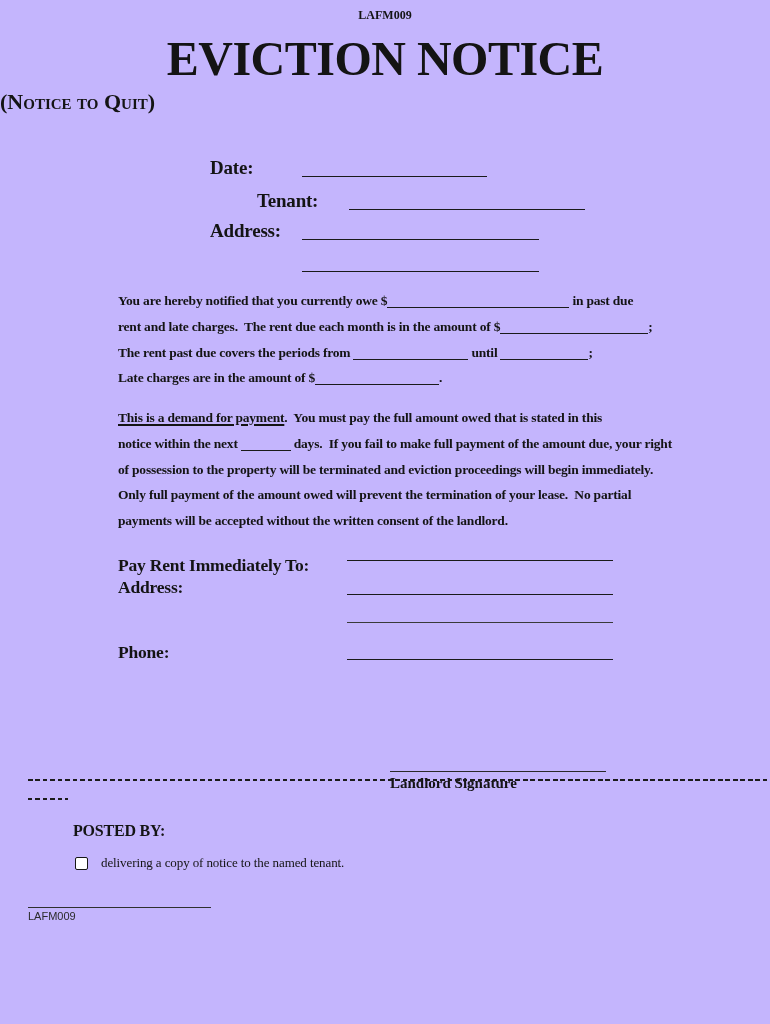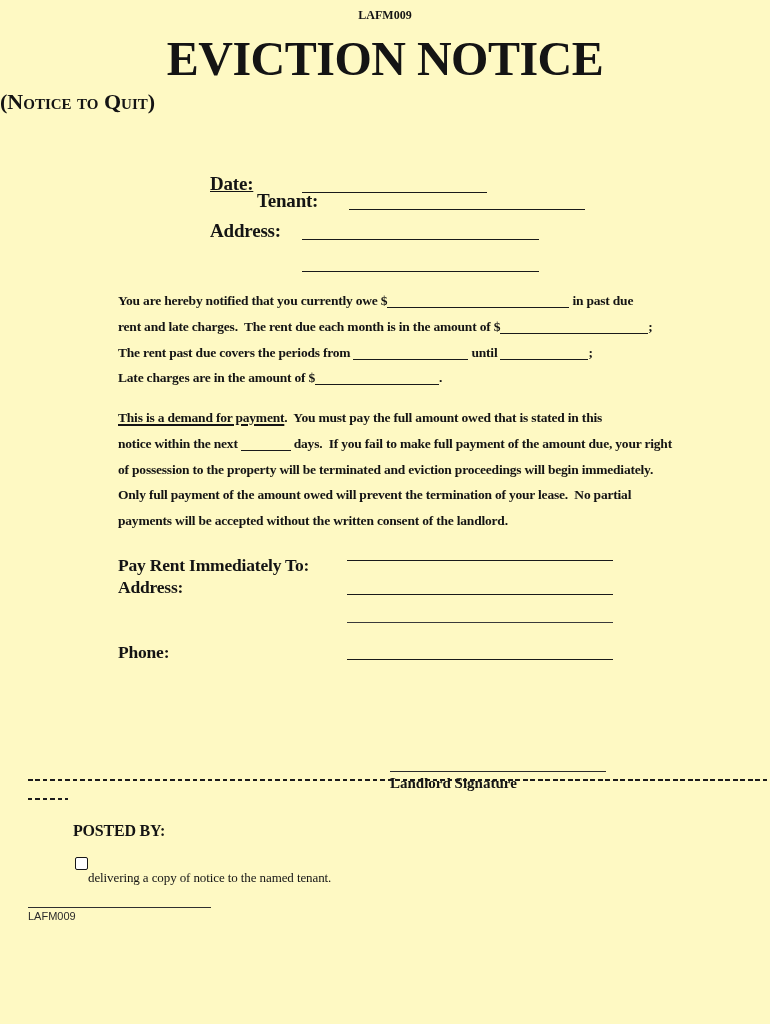"LAFM009" .page { background: #fef9c3 -> #c4b5fd }
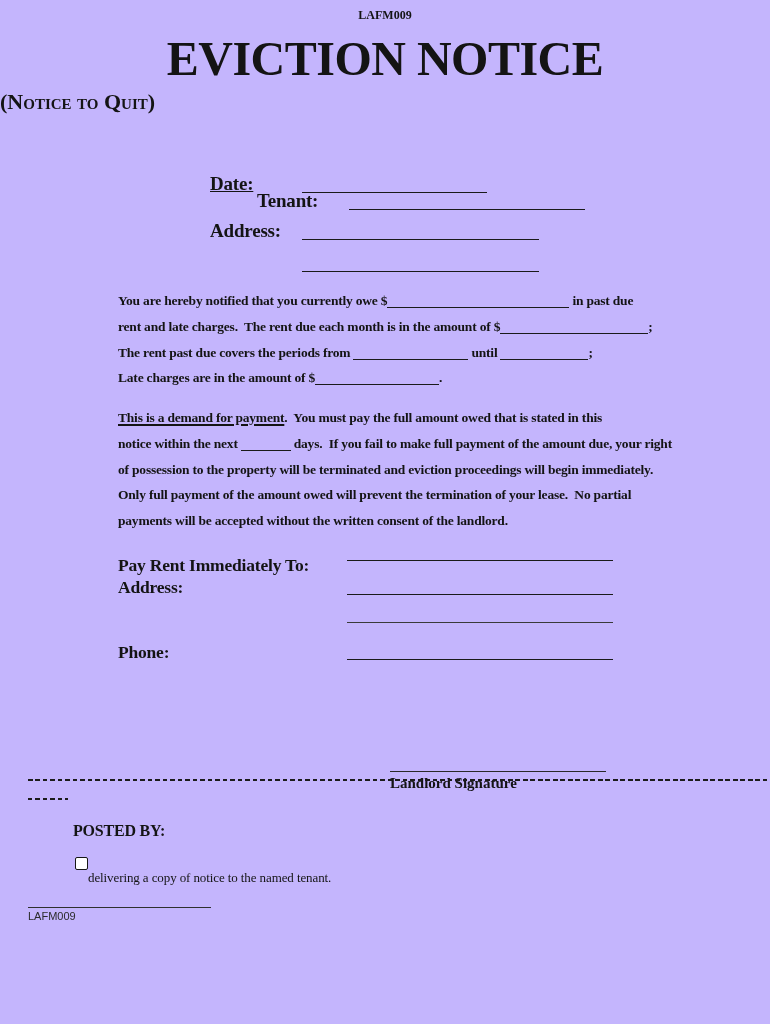"Date:" div.f-row { text-decoration: underline -> none; top: 16px -> 0 }
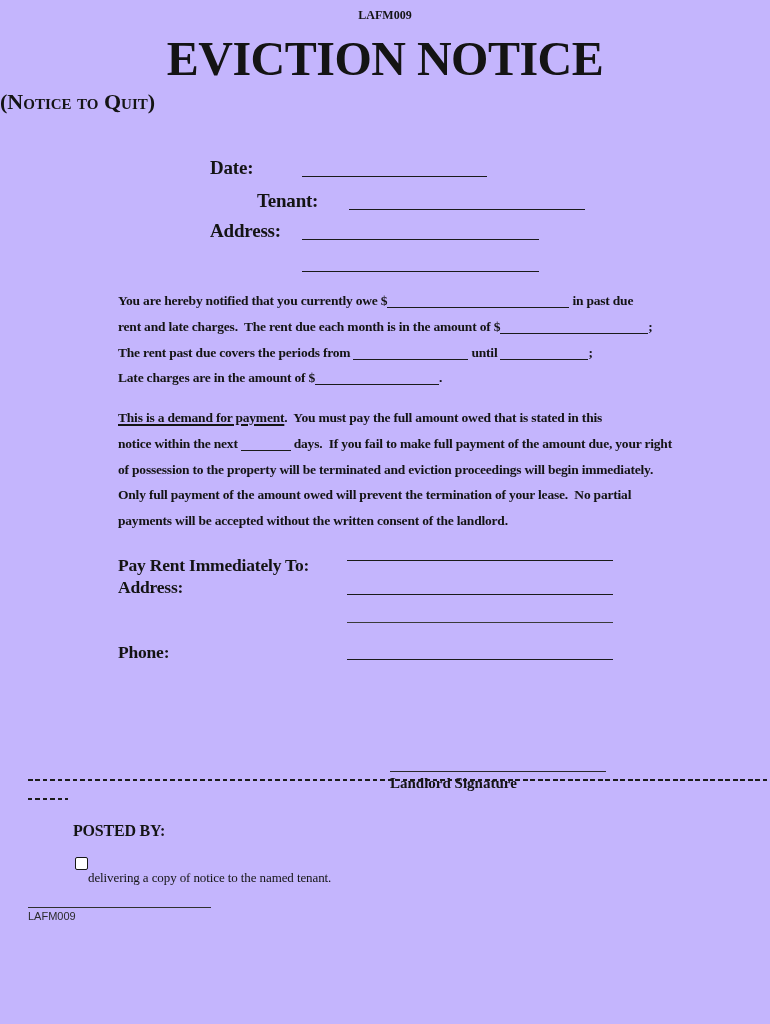"delivering a copy of notice" .check1 { flex-direction: column -> none }
